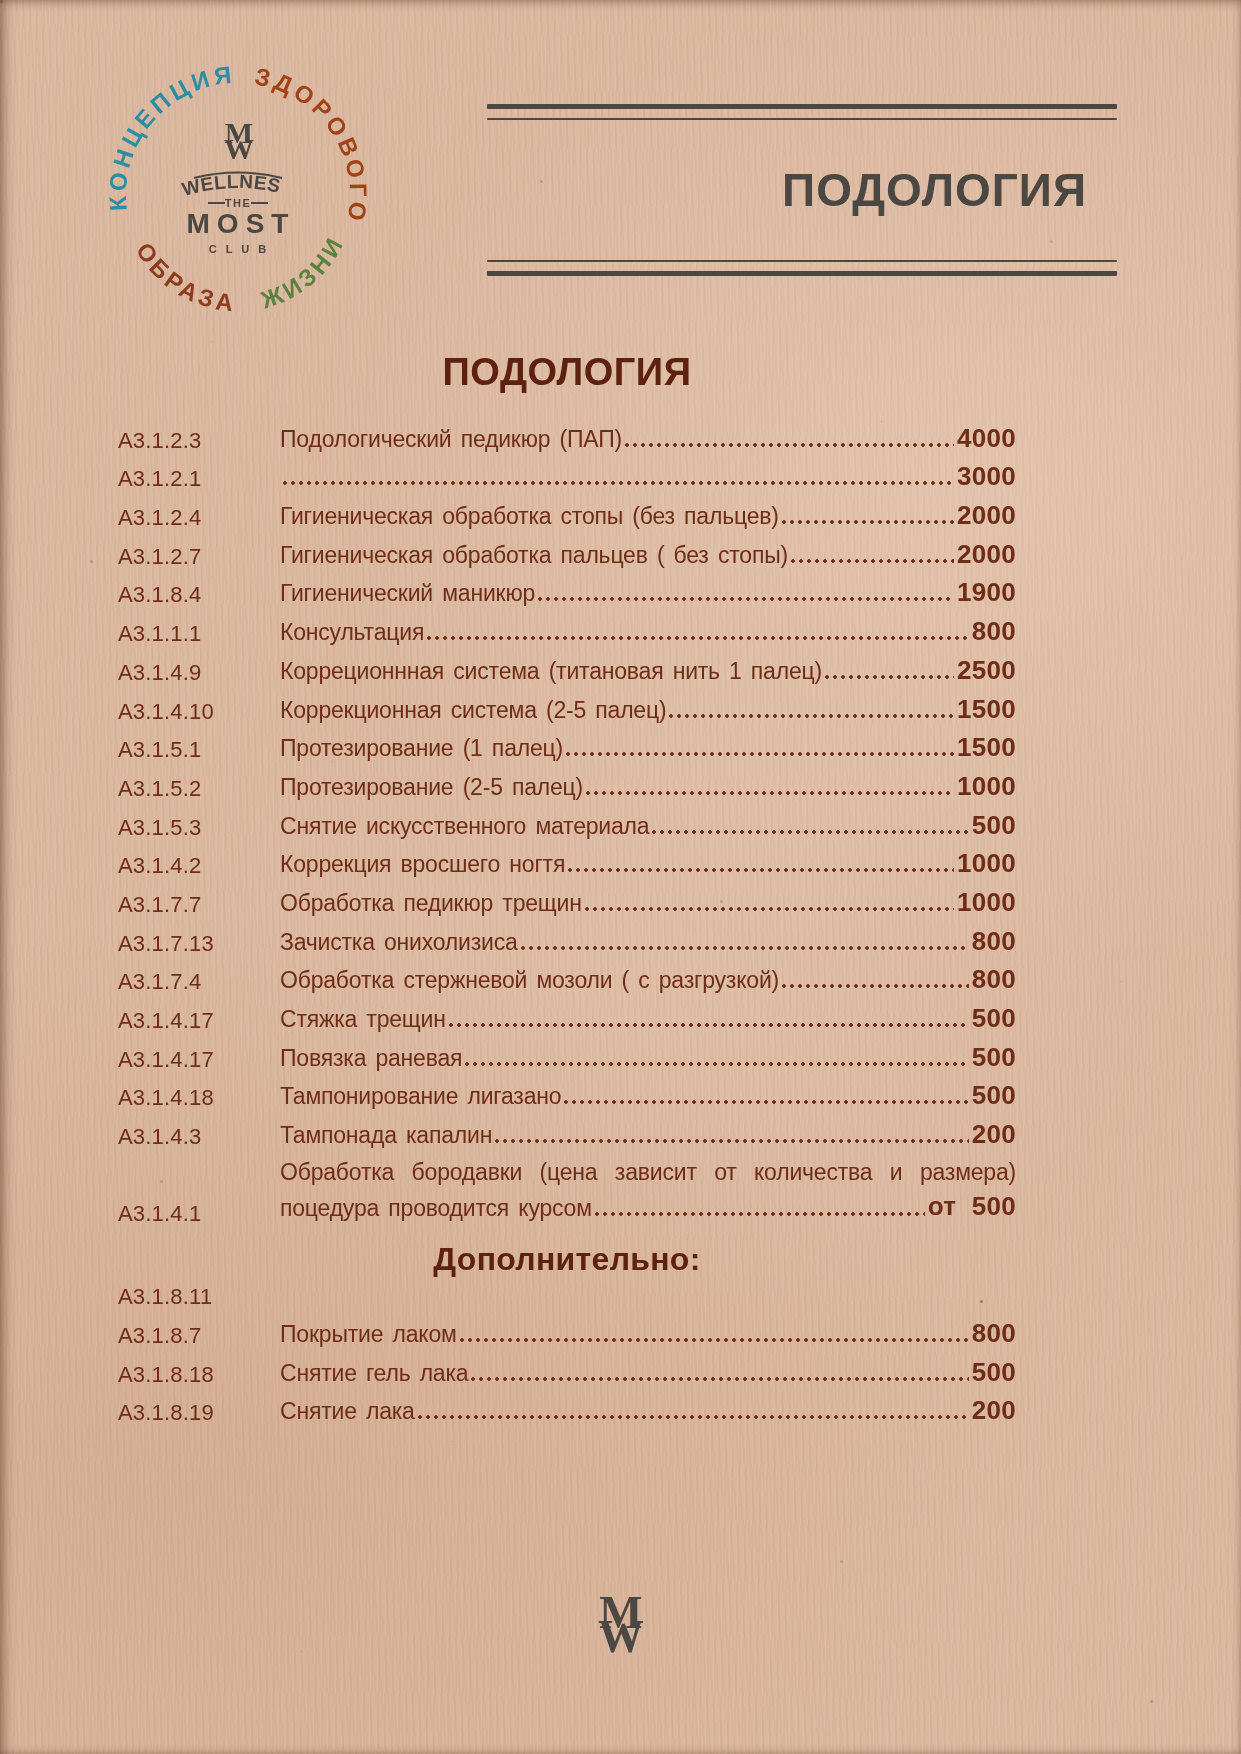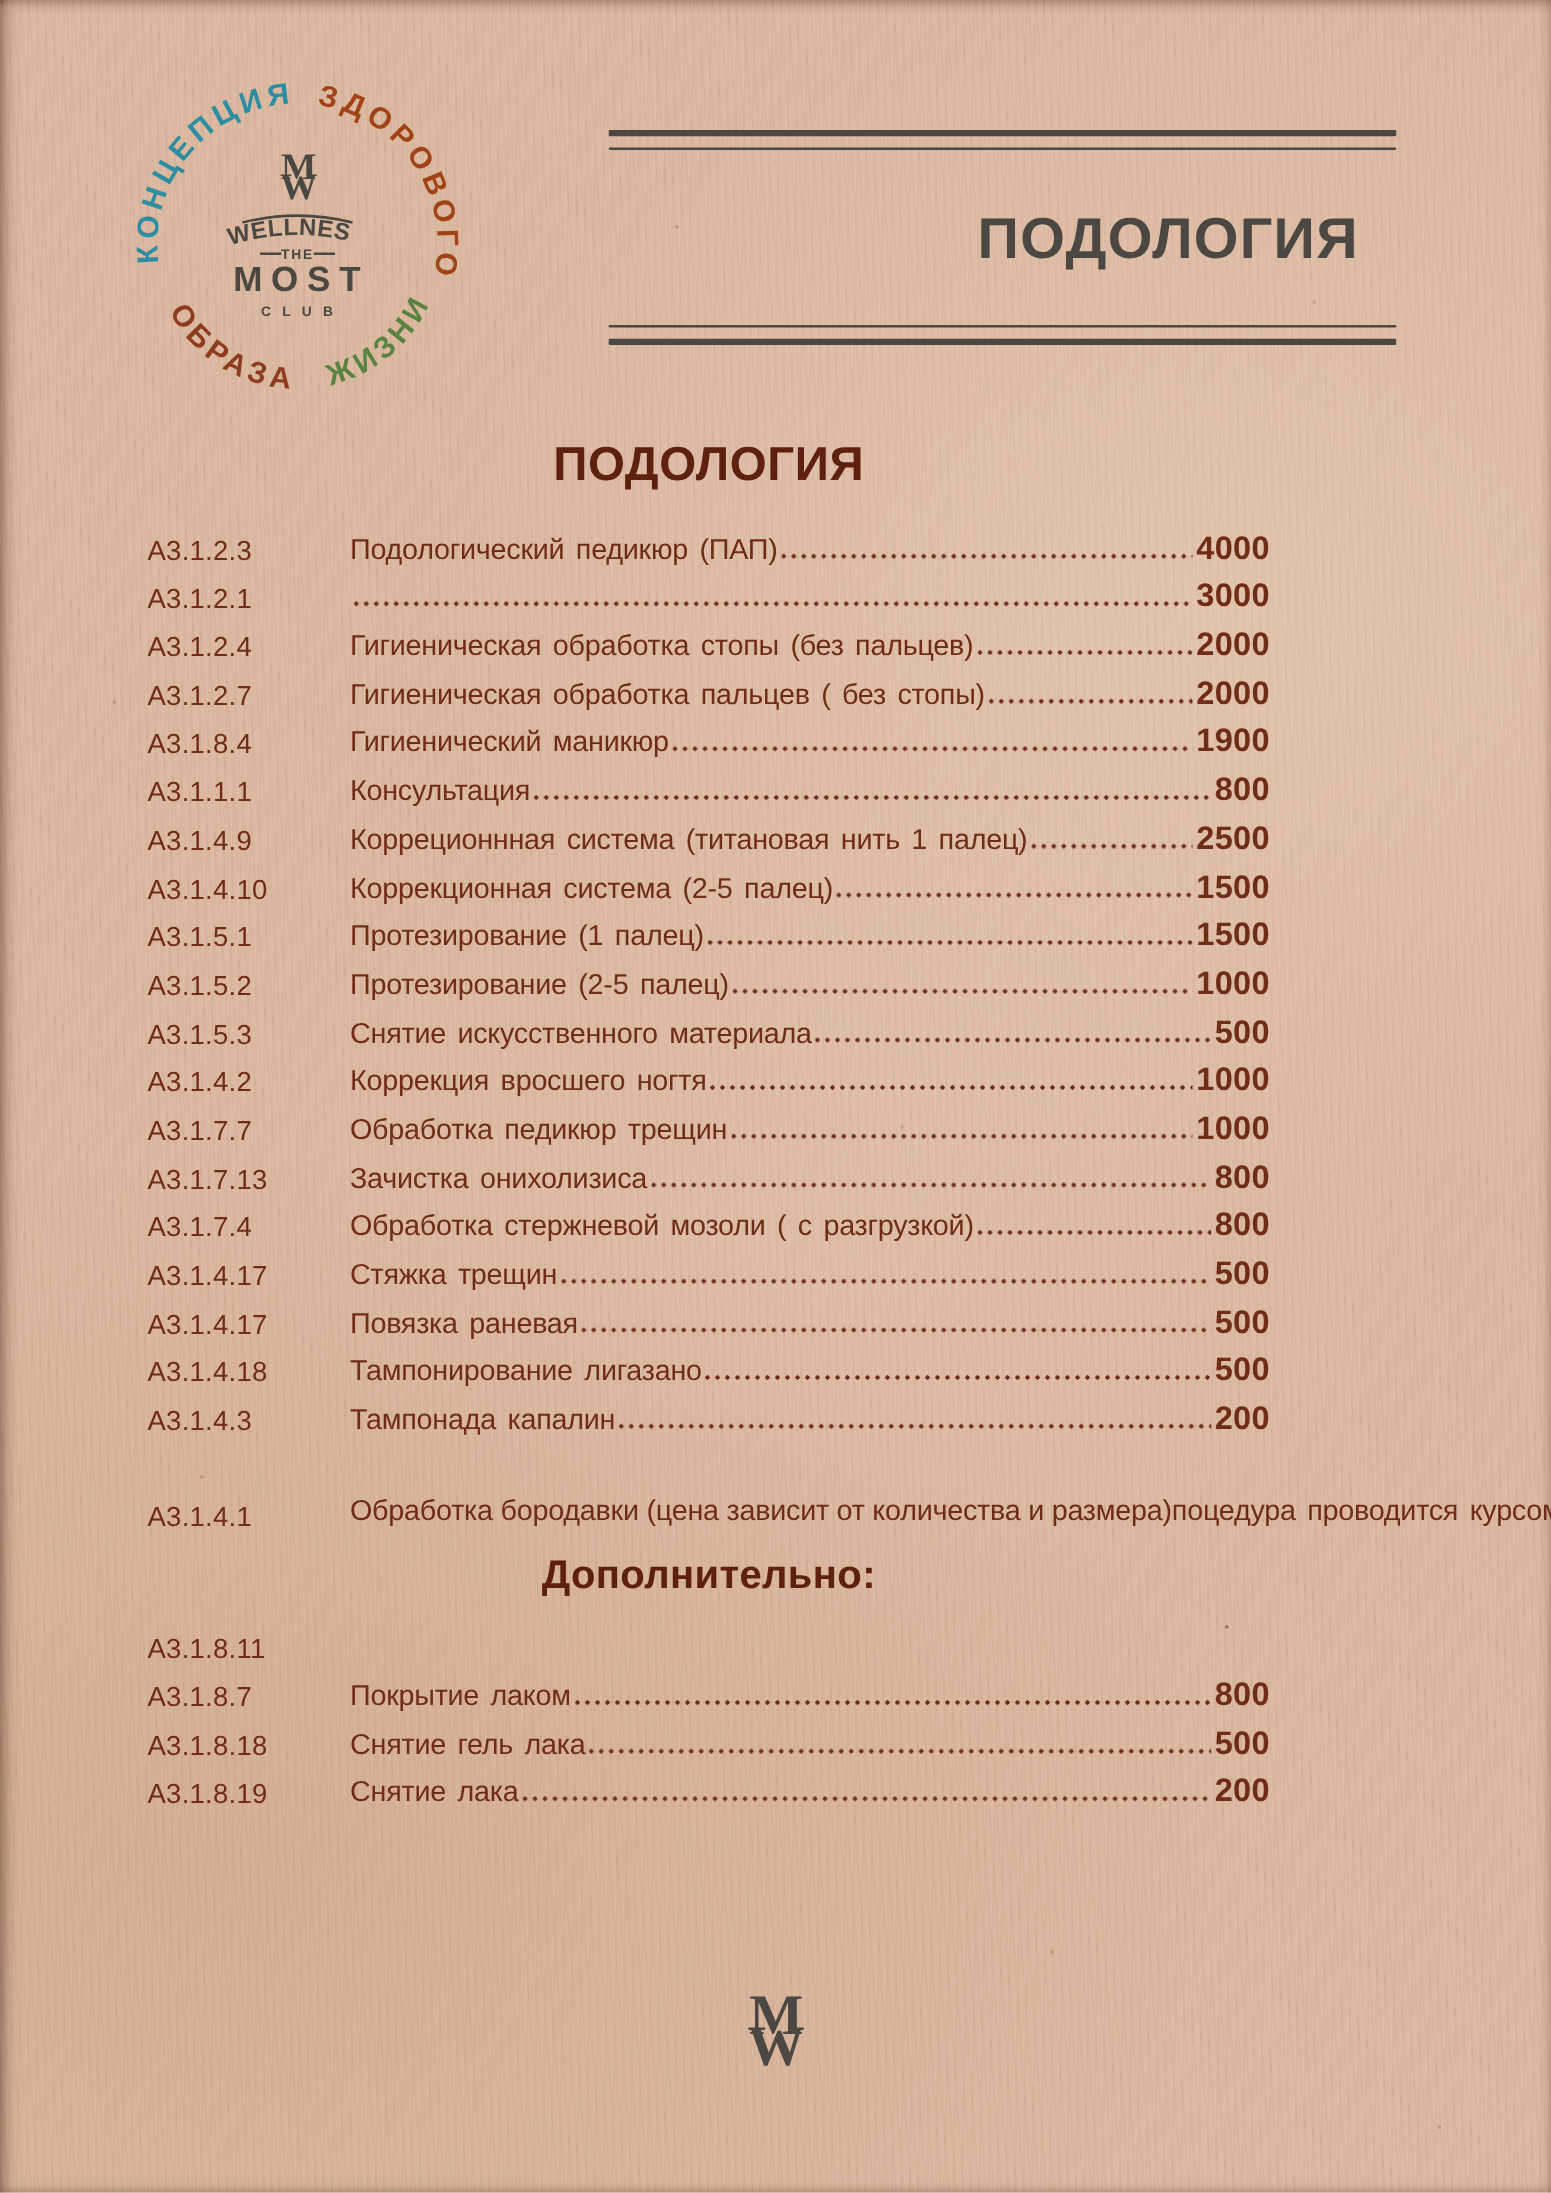"Обработка бородавки (цена зависит от" .entry-col { flex-direction: none -> column }
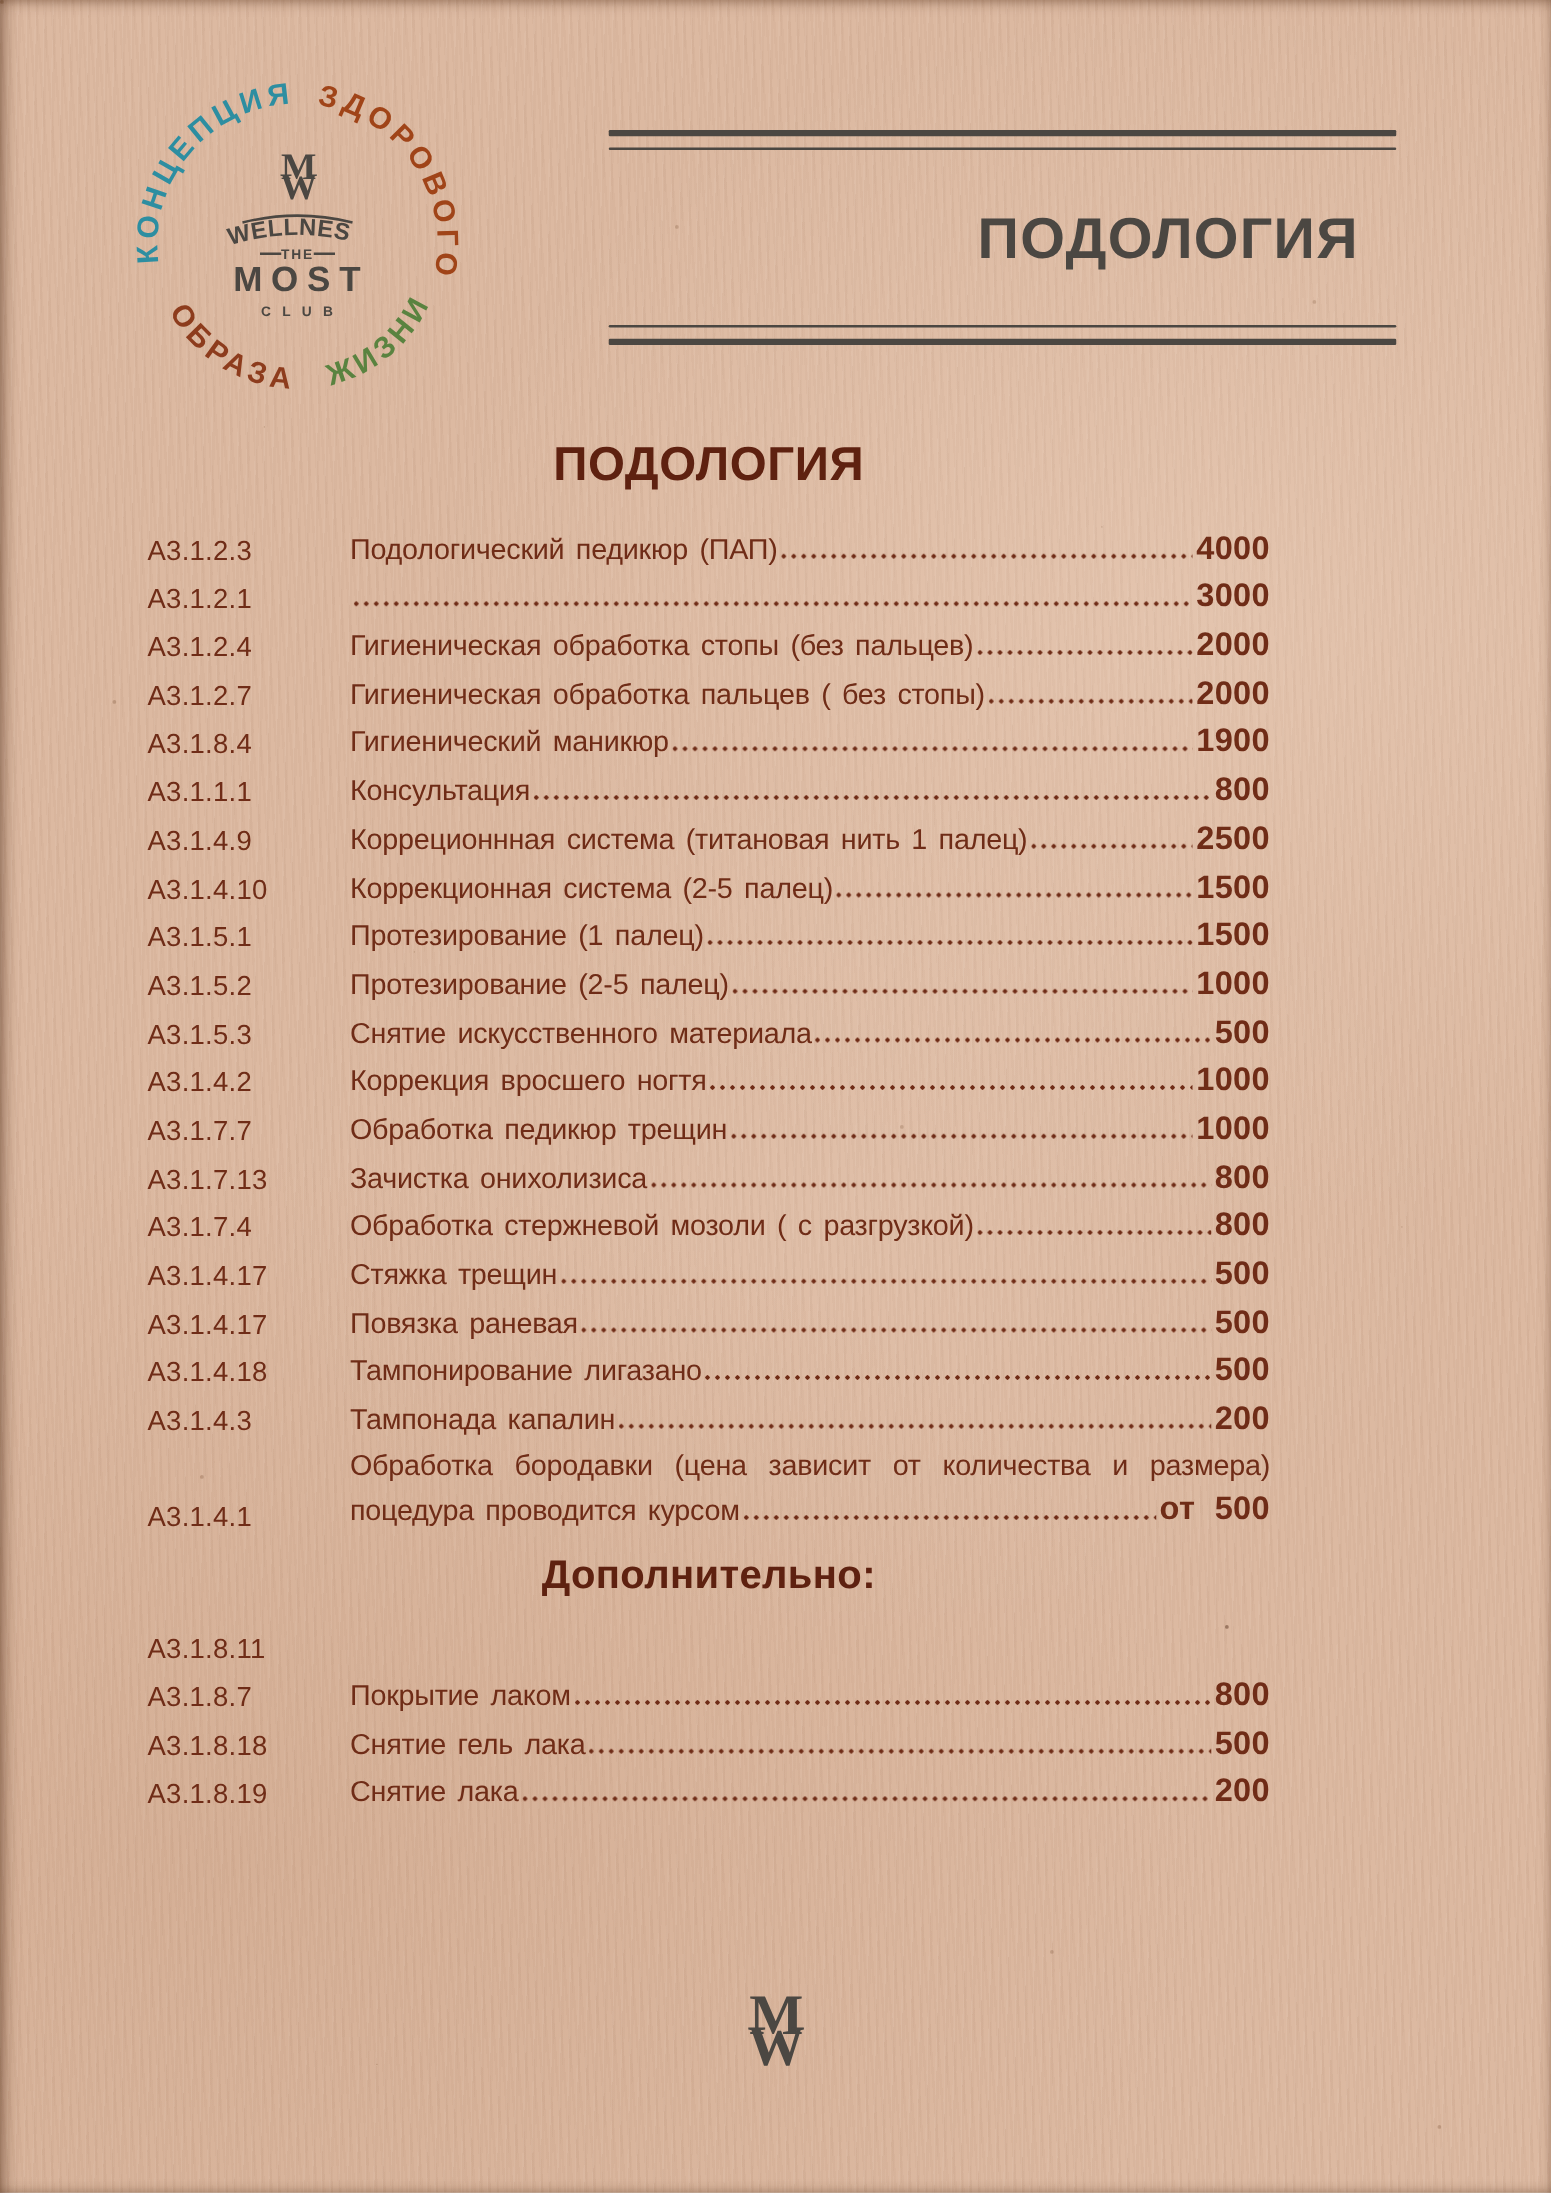"Дополнительно:" .extras-title { margin-bottom: 22px -> none }
